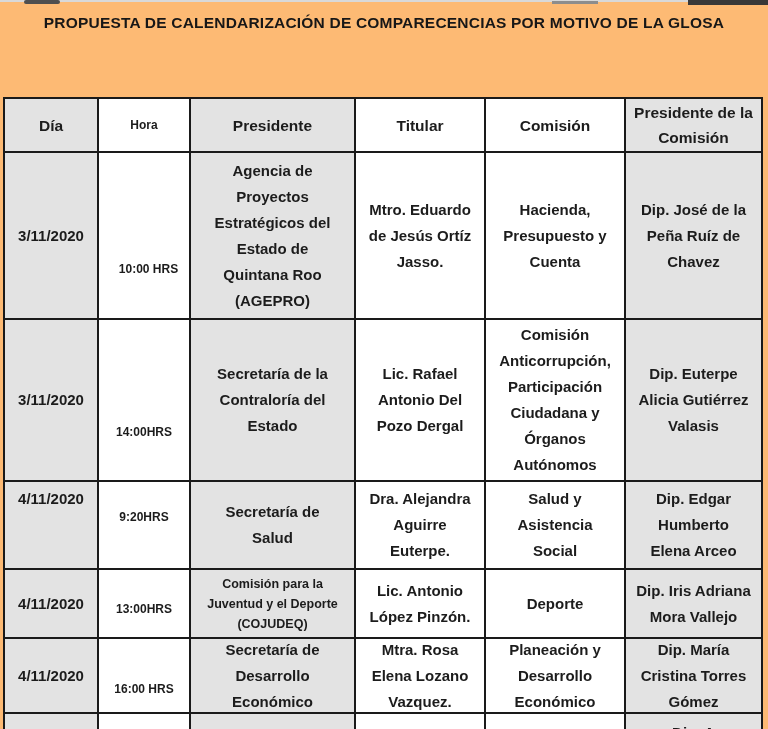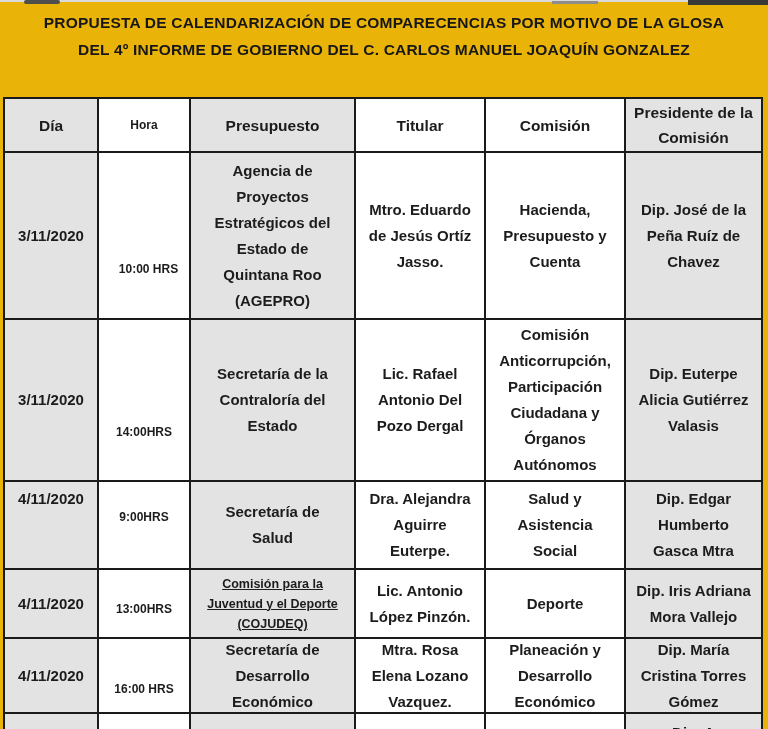"PROPUESTA DE CALENDARIZACIÓN DE" .page { background: #eab308 -> #fdba74 }
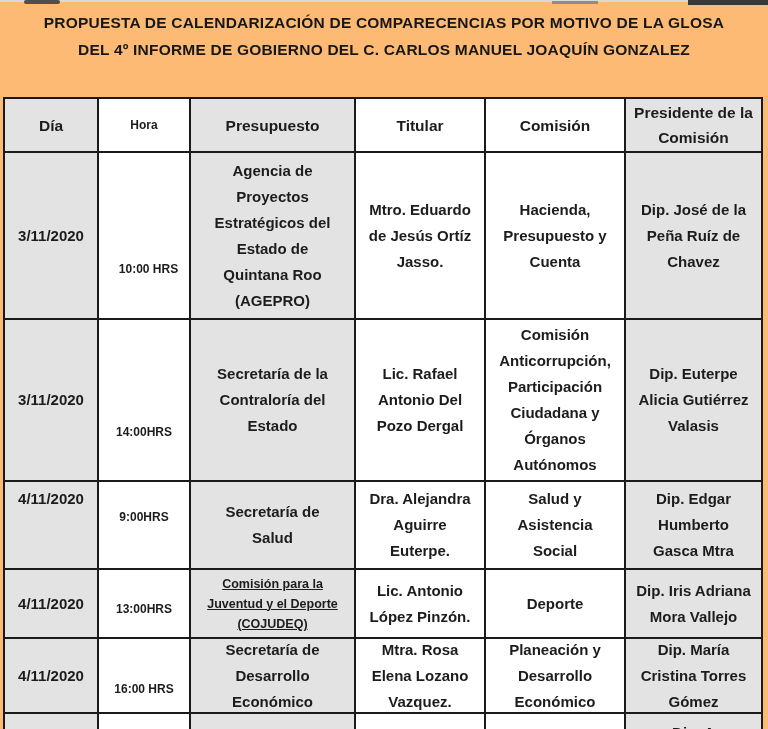"DEL 4º INFORME DE GOBIERNO" div { html: <div>DEL 4º INFORME DE GOBIERNO DEL C. CARLOS MANUEL JOAQUÍN GONZALEZ</div> -> none }
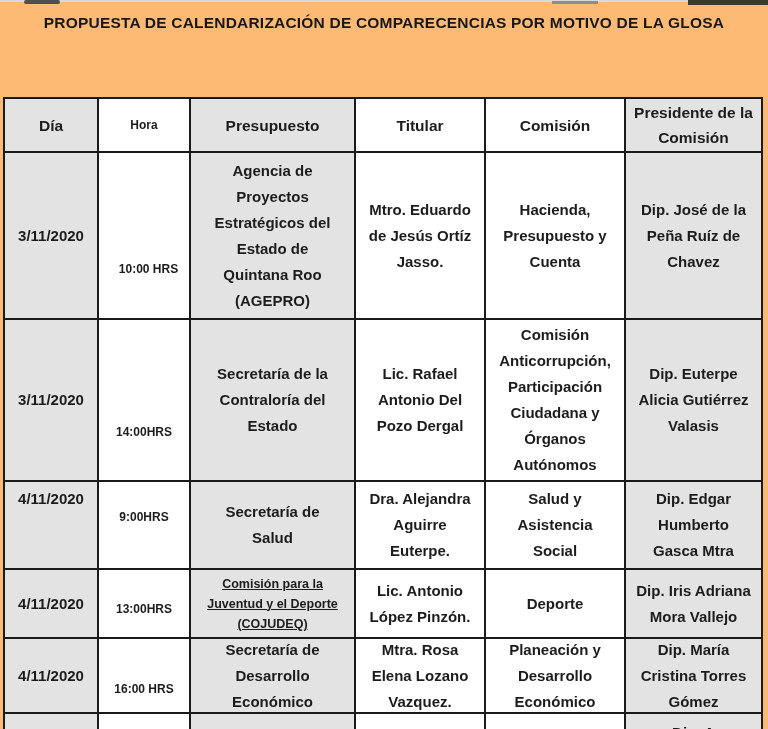"Presupuesto" span.v { text: Presupuesto -> Presidente }
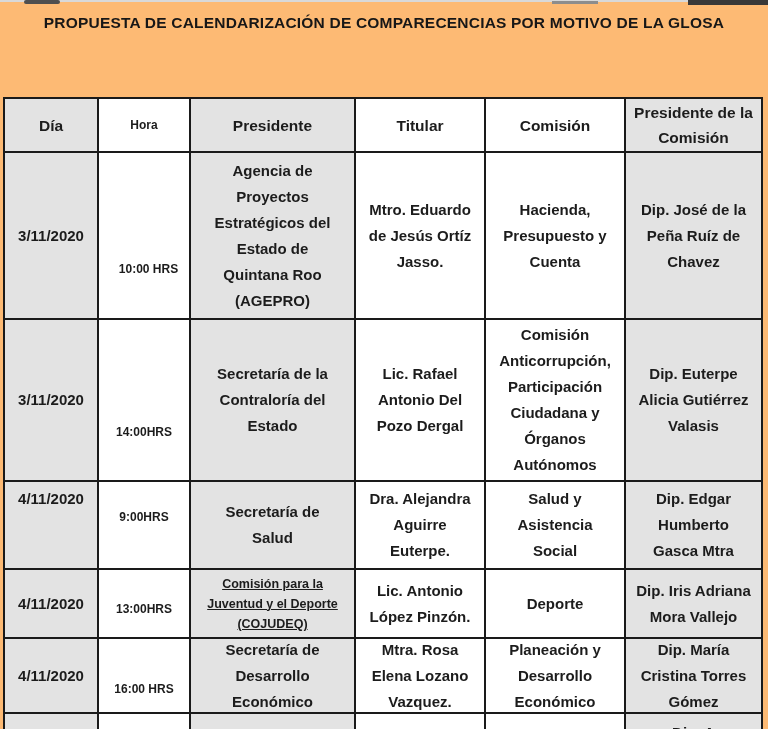"Dip. Edgar" span.v { text: Gasca Mtra -> Elena Arceo }
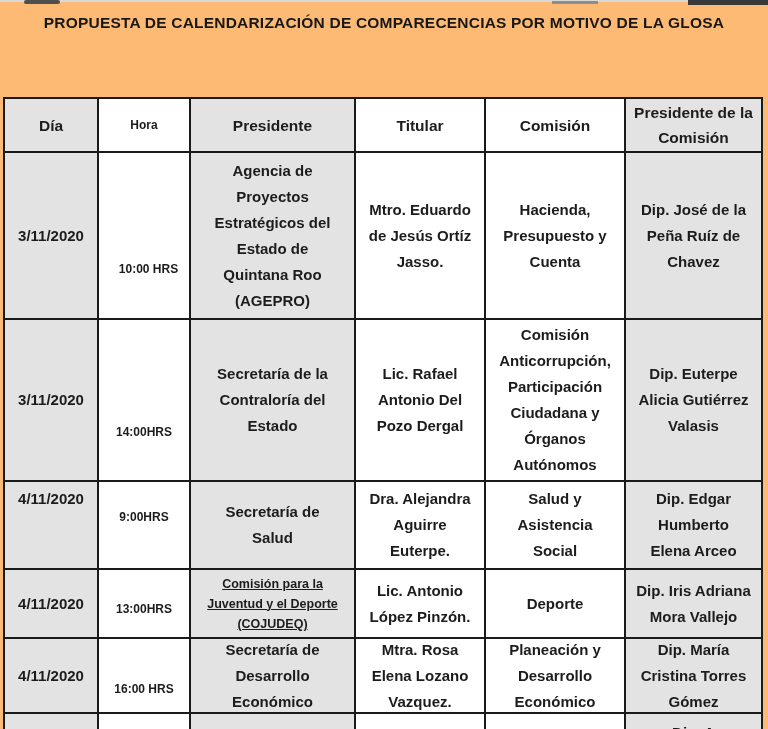"9:00HRS" span.v { text: 9:00HRS -> 9:20HRS }
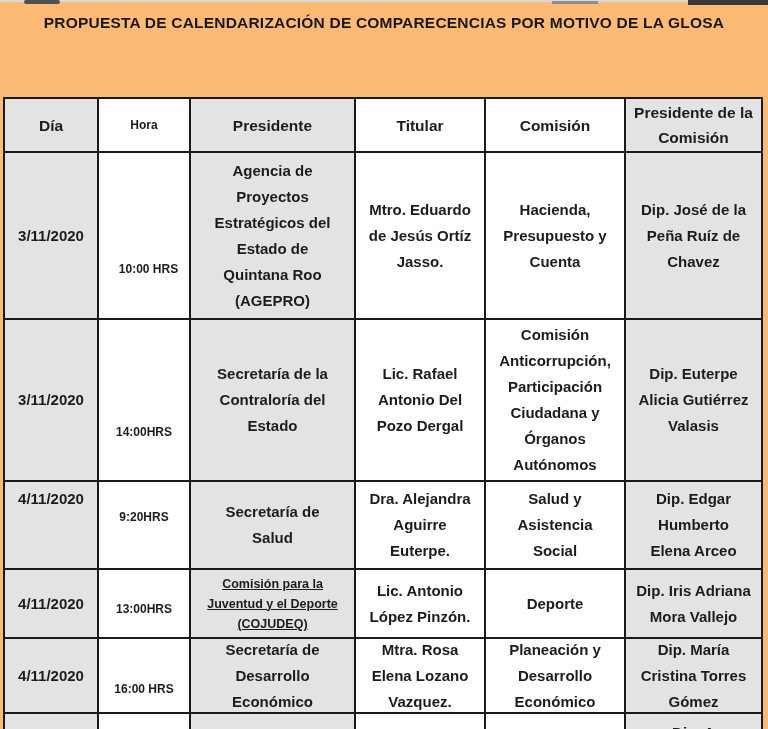"Comisión para la" .r4 .c-dep .v { text-decoration: underline -> none }
